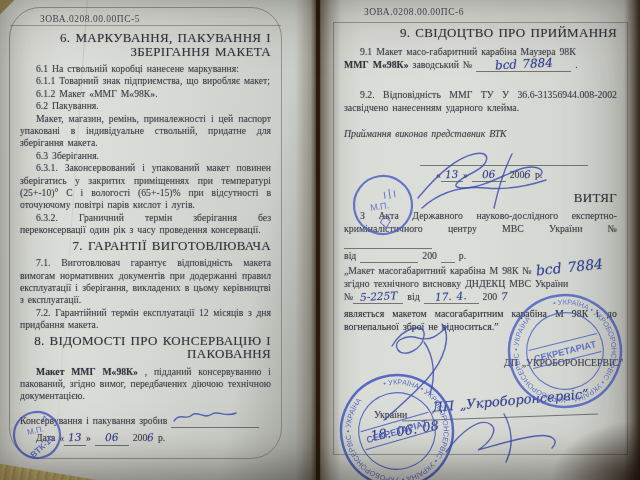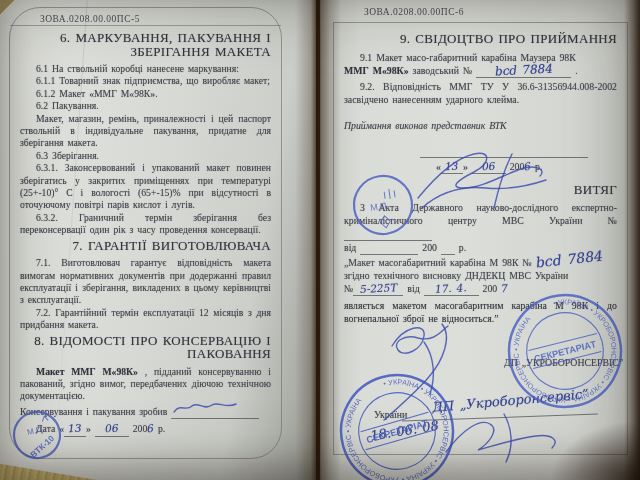"9. СВІДОЦТВО ПРО ПРИЙМАННЯ" div.h { margin-top: 6px -> 0 }
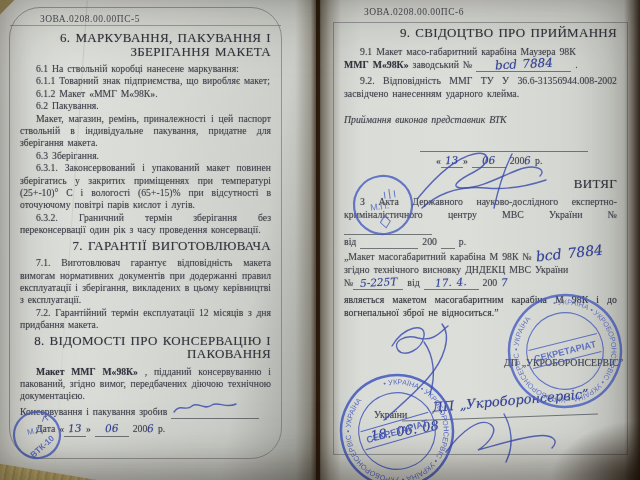"9.2. Відповідність ММГ ТУ У" p.p { margin-top: 2px -> 16px }
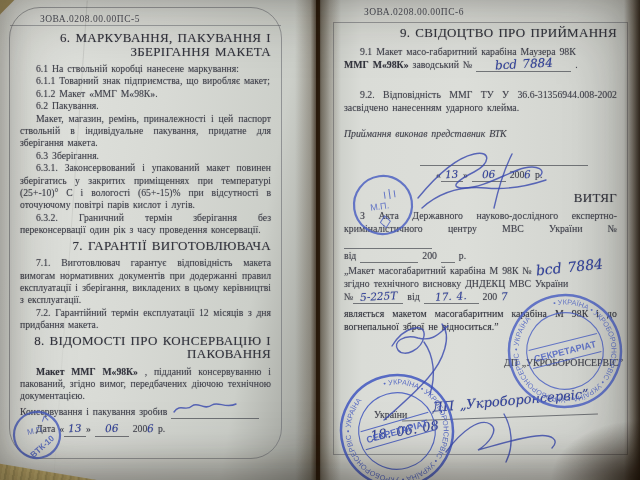"Макет, магазин, ремінь, приналежності і" p.p { text: ствольній в індивідуальне пакування -> упаковані в індивідуальне ствольній }
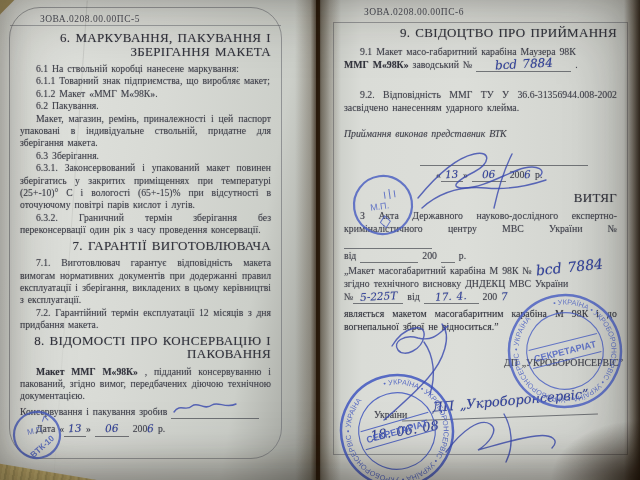"Консервування і пакування зробив" div.line { margin-top: 3px -> 12px }
